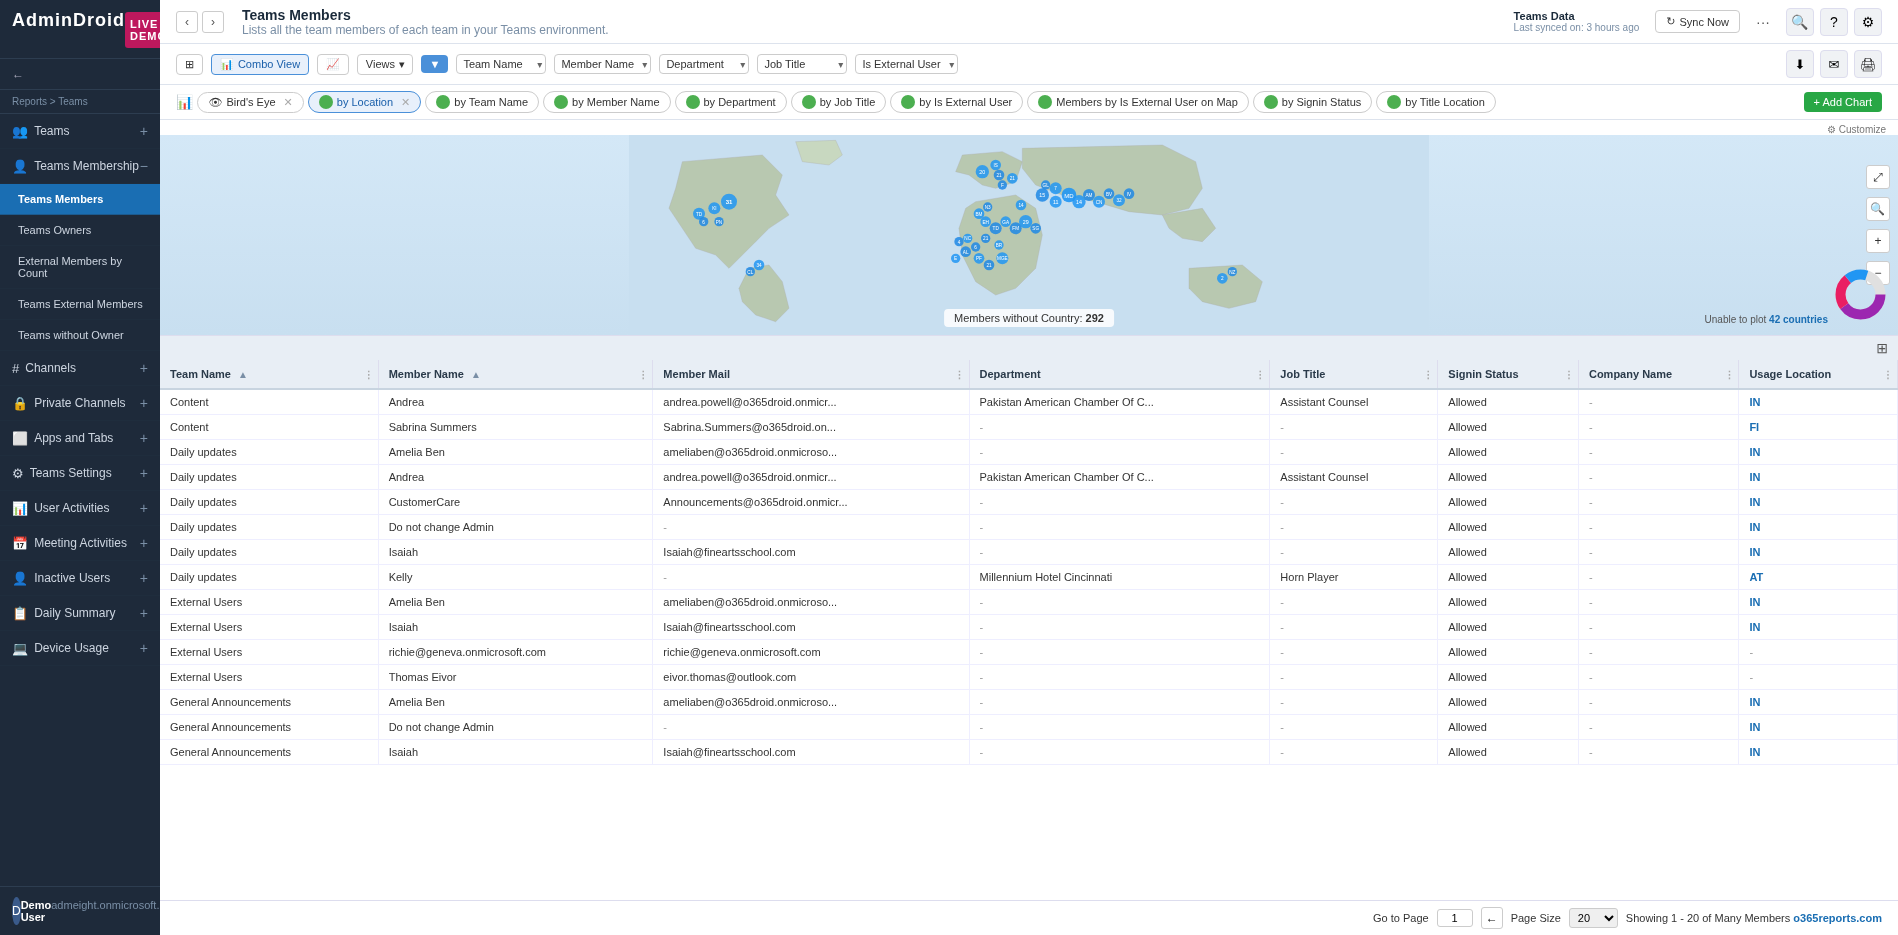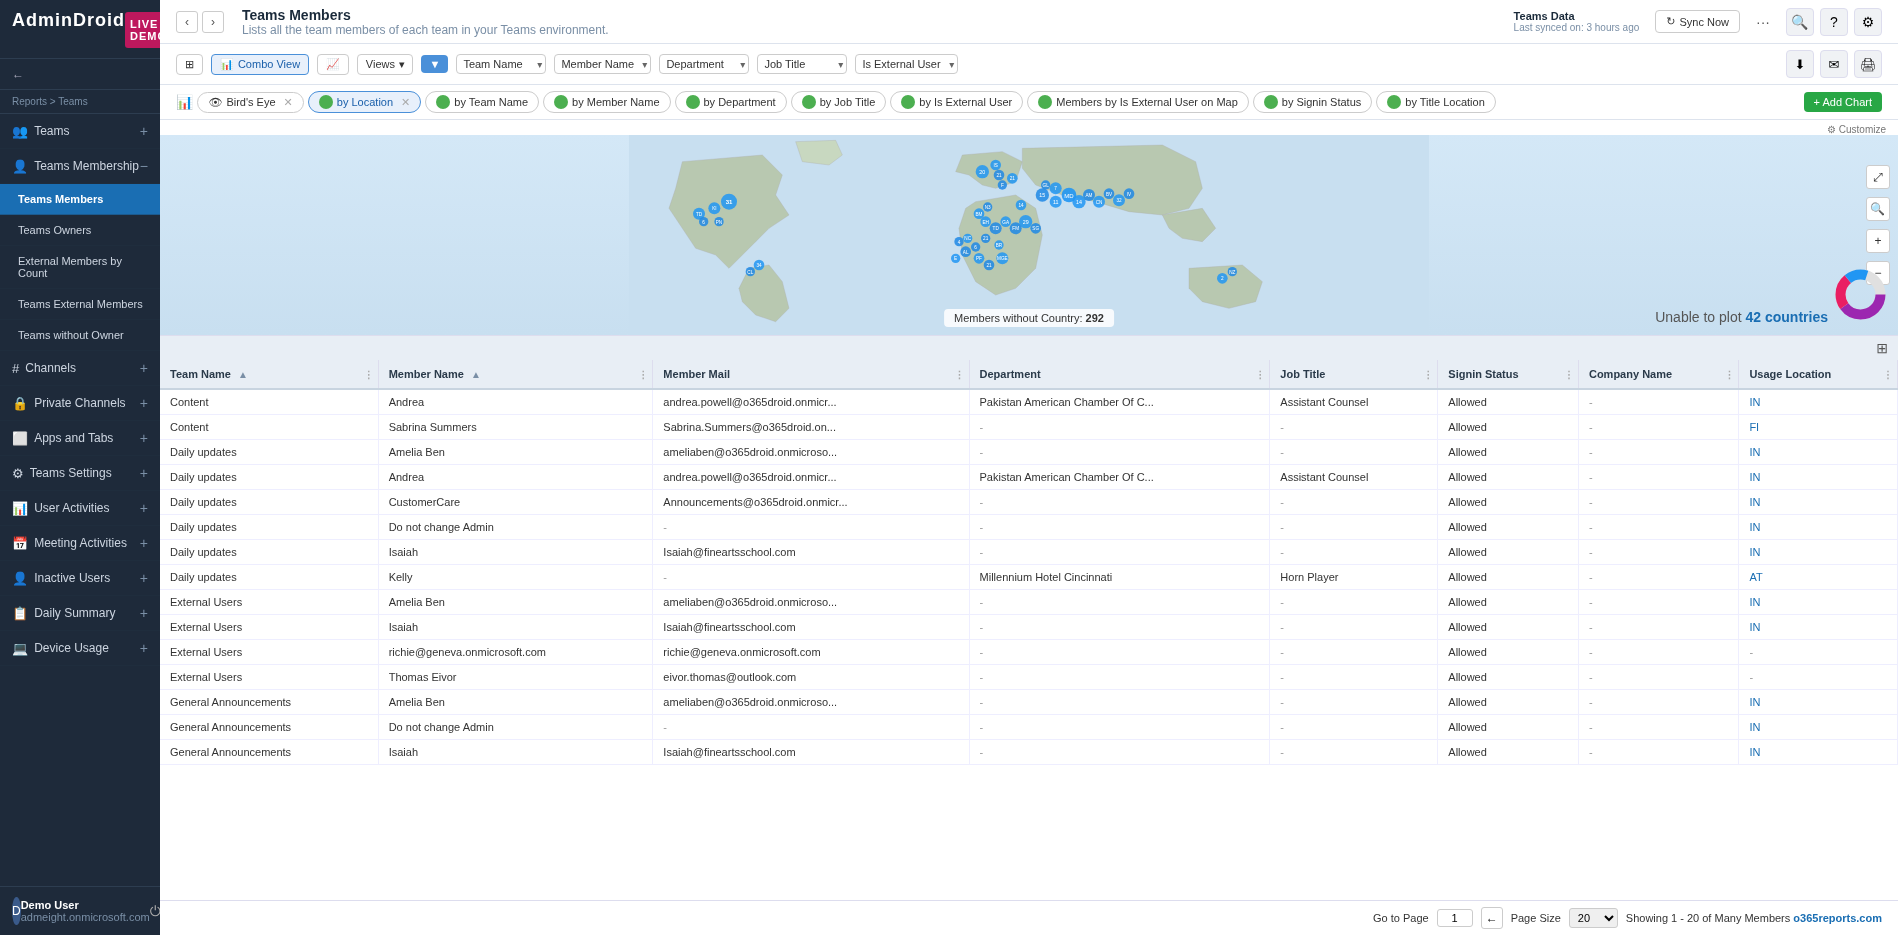"Unable to plot 42 countries" div { font-size: 14px -> 10px }
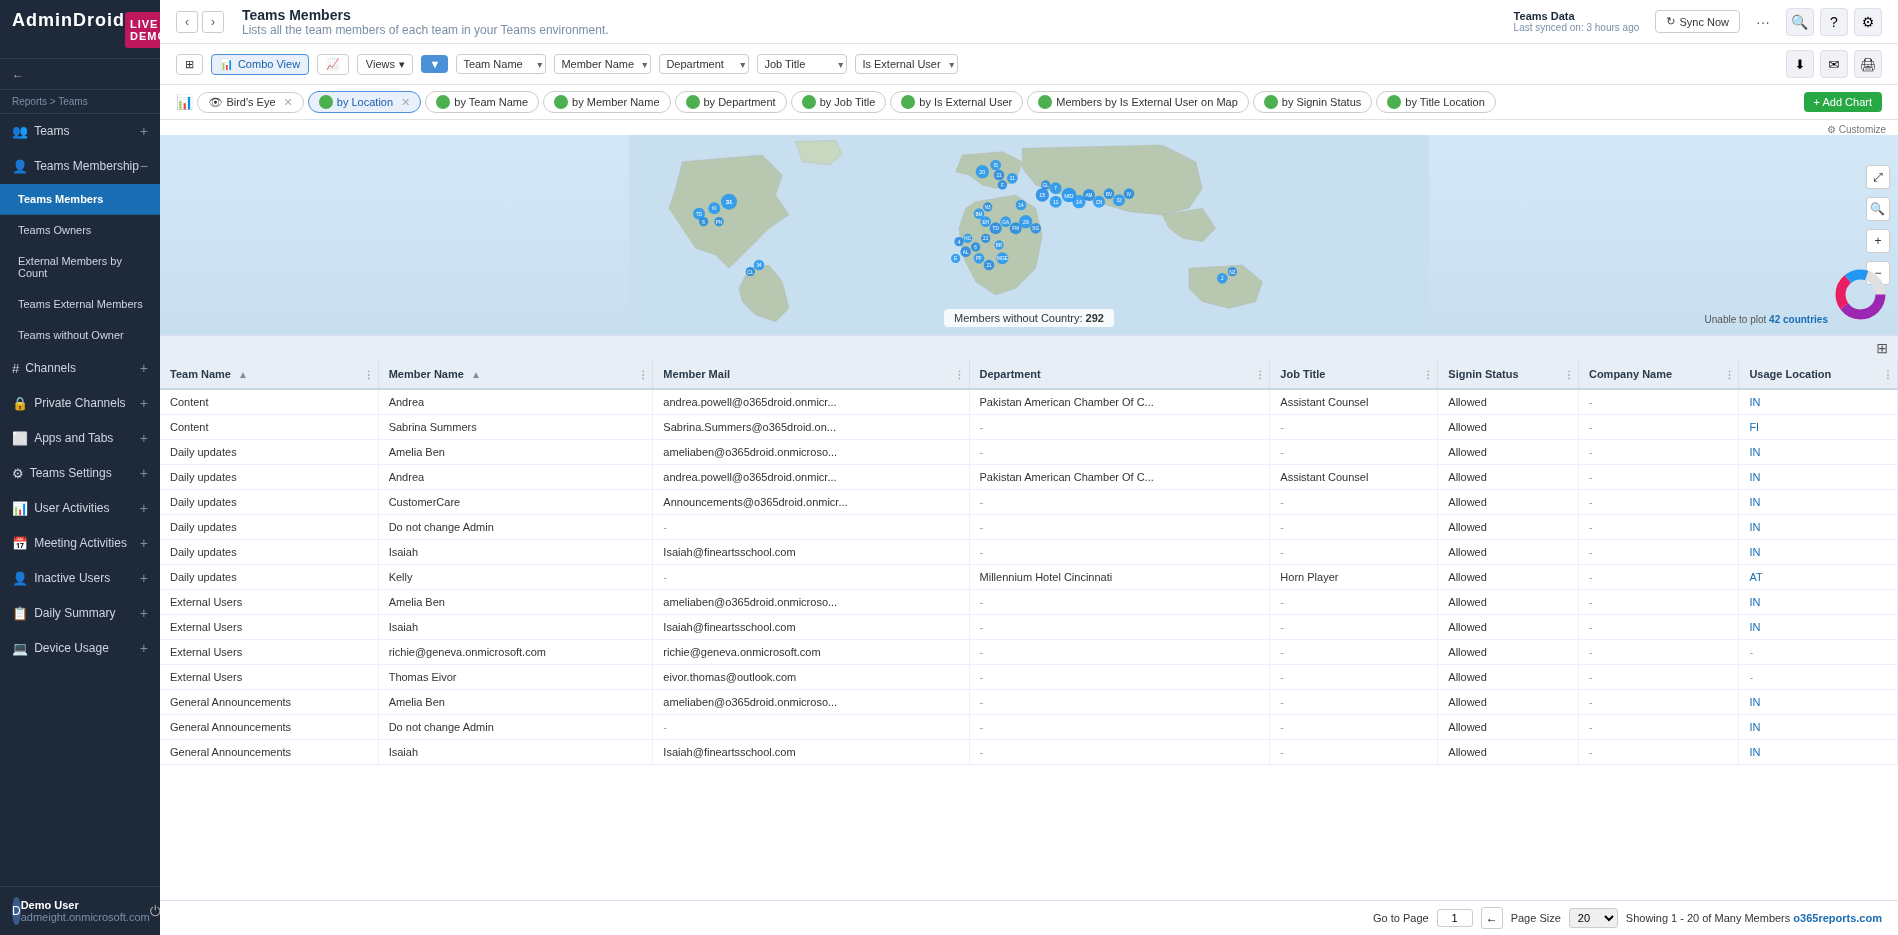"IN" .td-link { font-weight: none -> bold }
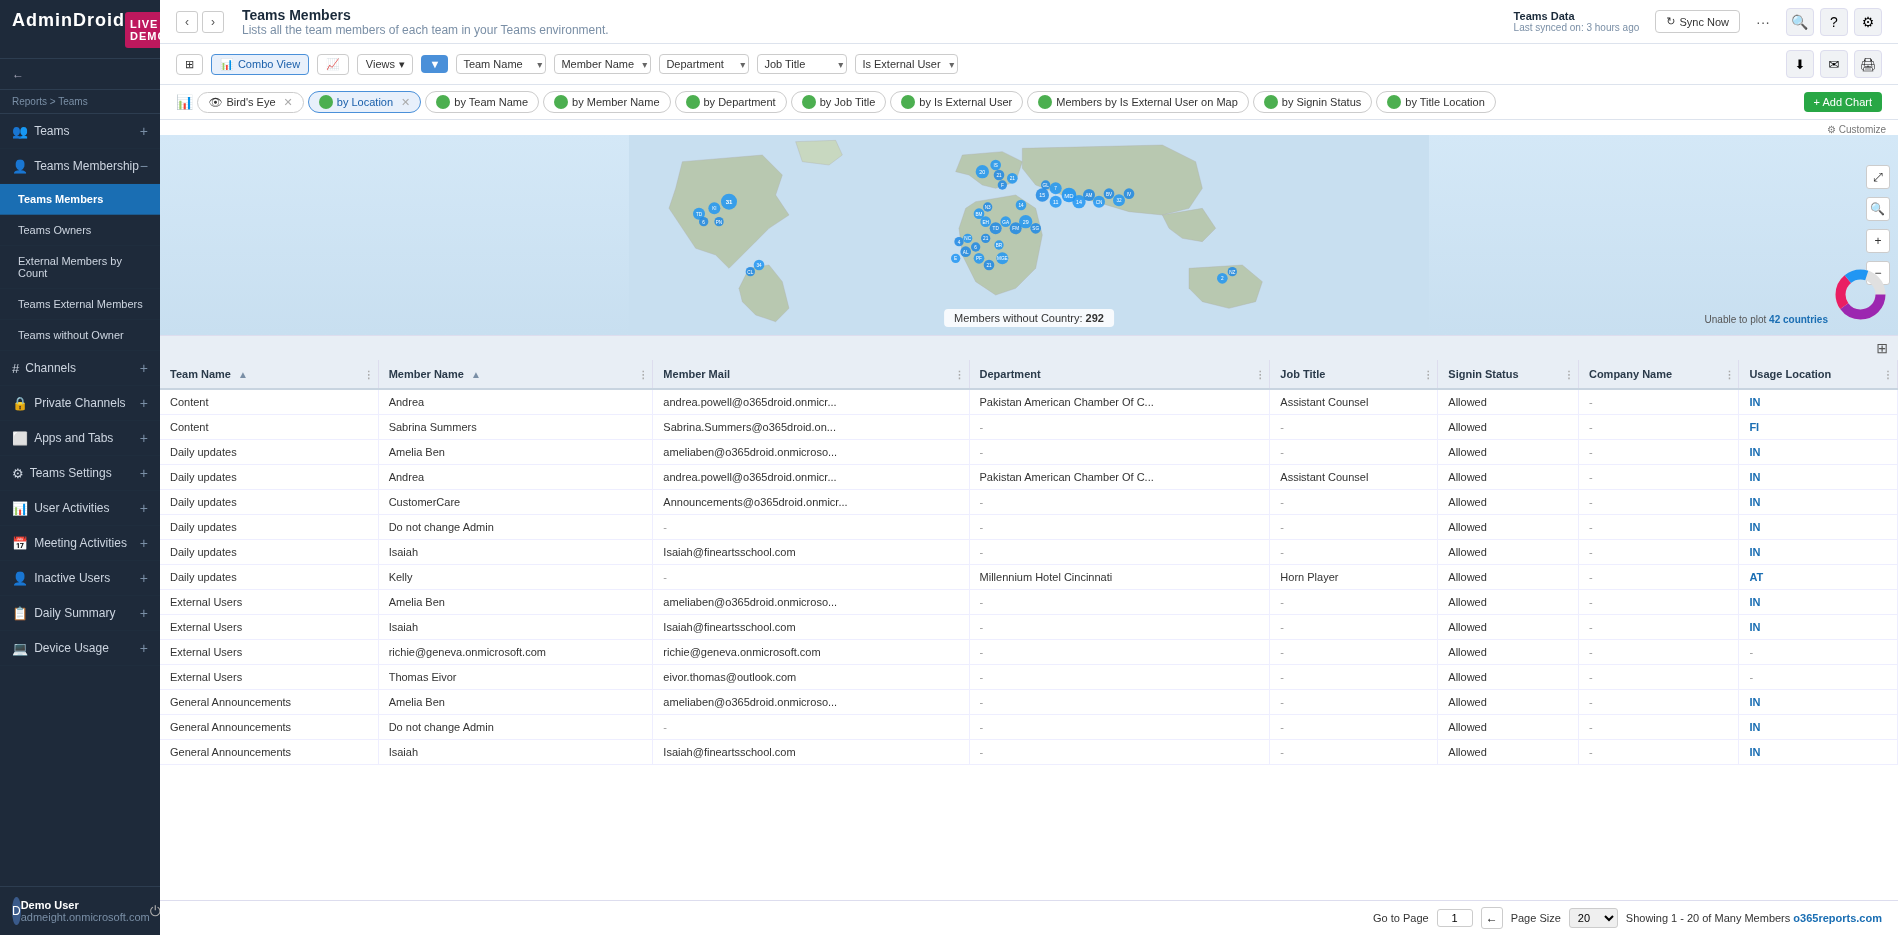"Demo User" .sidebar-user-info { flex-direction: column -> row }
